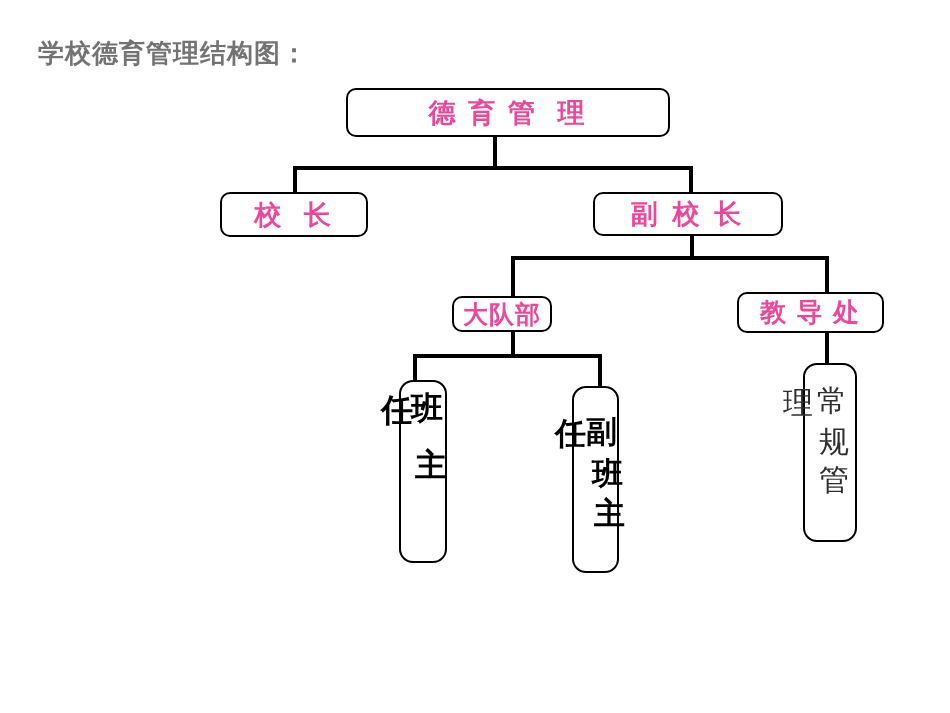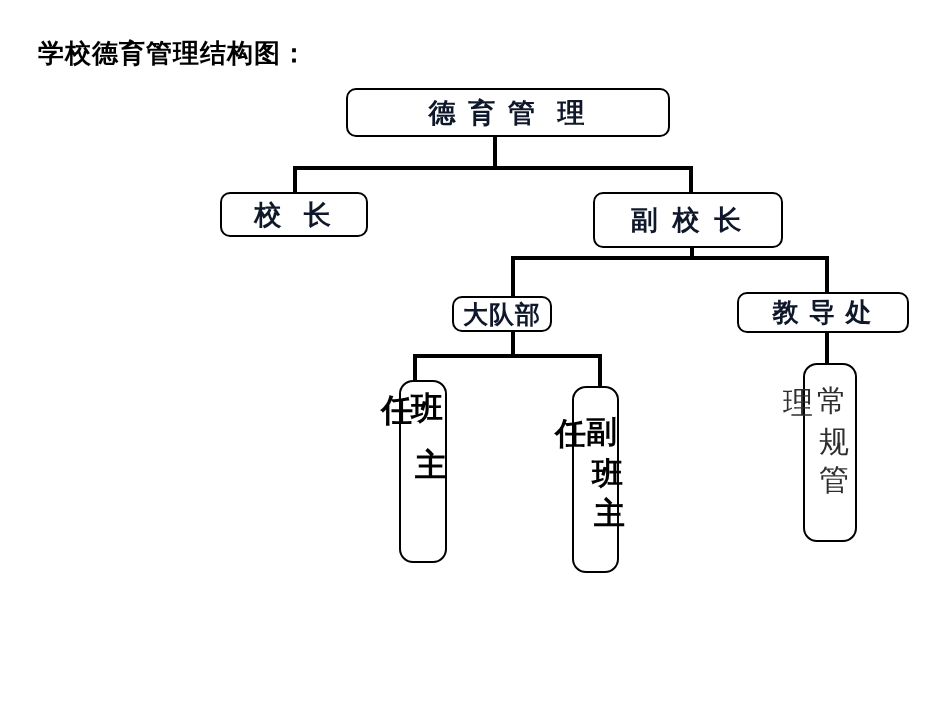"学校德育管理结构图：" .title { color: #000000 -> #737373 }
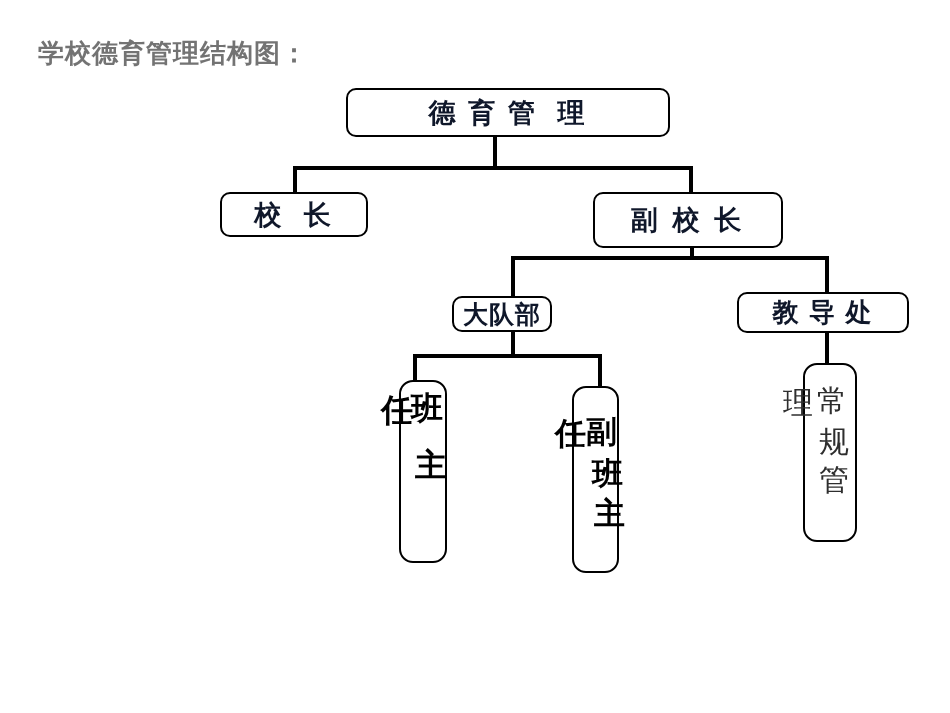"德 育 管 理" .node { color: #0f172a -> #ec4899 }
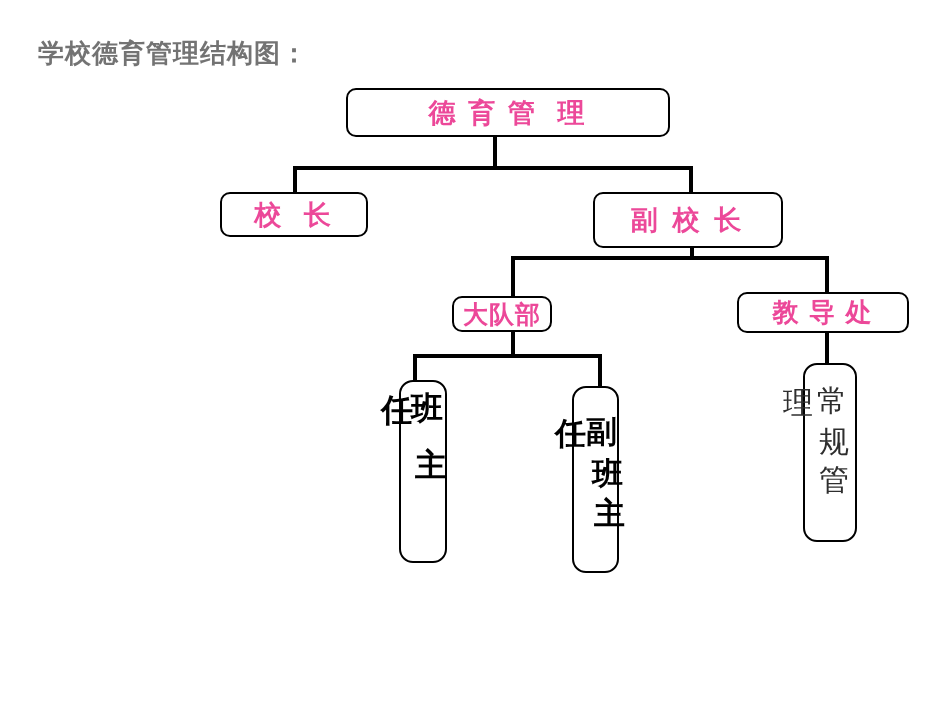"副 校 长" #node-vice { height: 56px -> 44px }
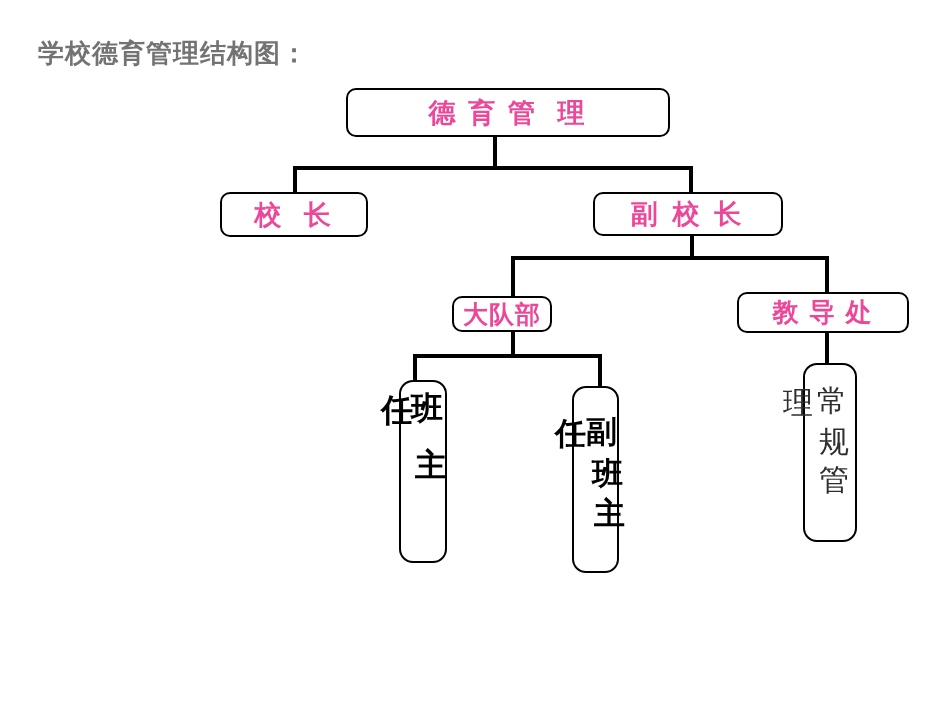"教 导 处" #node-guidance { width: 172px -> 147px }
